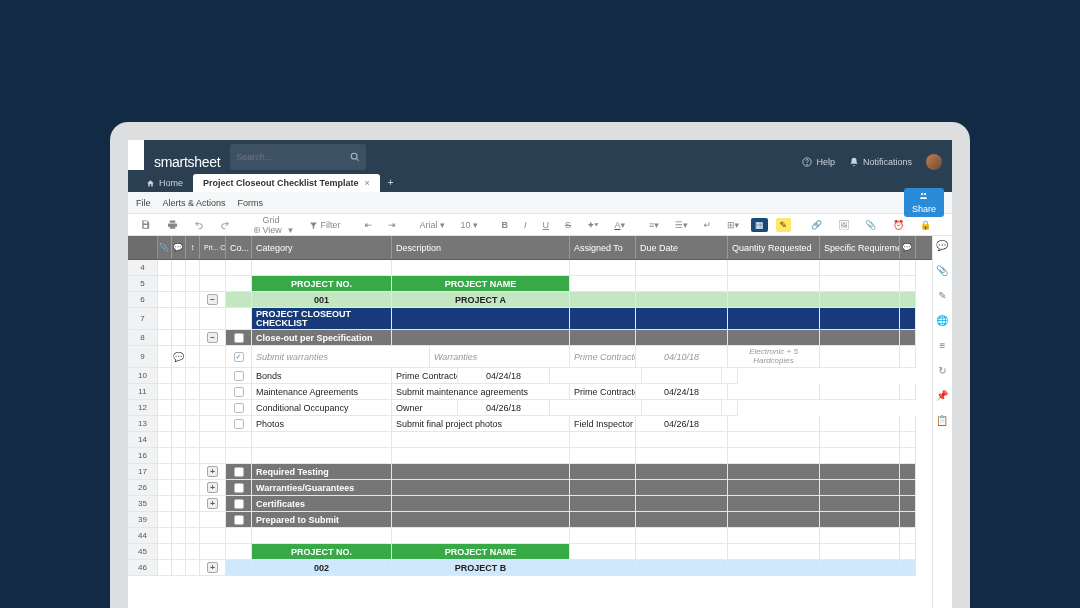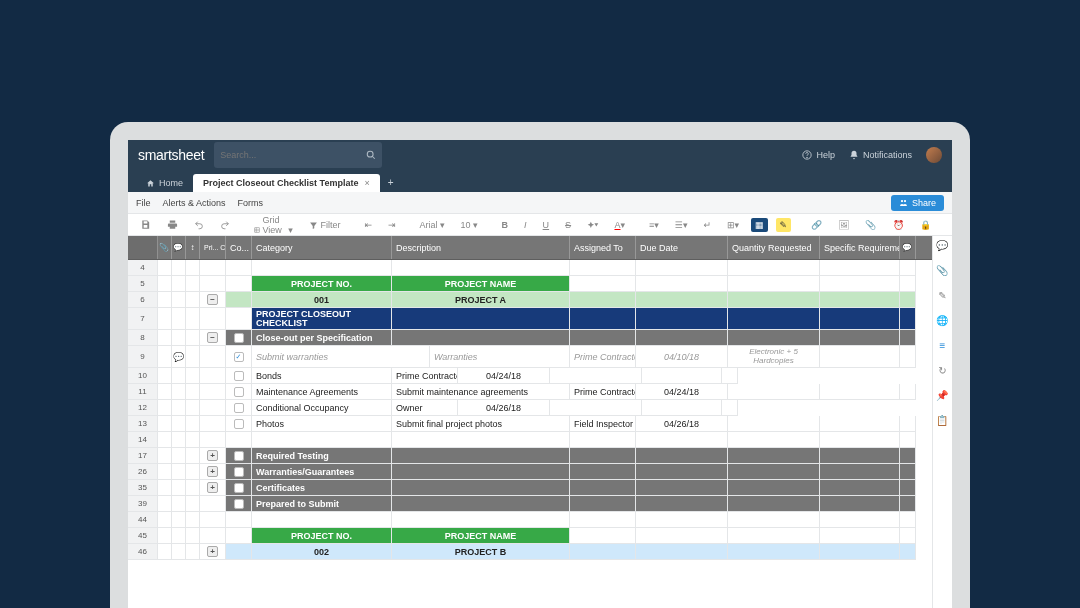"smartsheet" .topbar { align-items: center -> flex-end; margin-left: none -> 16px }
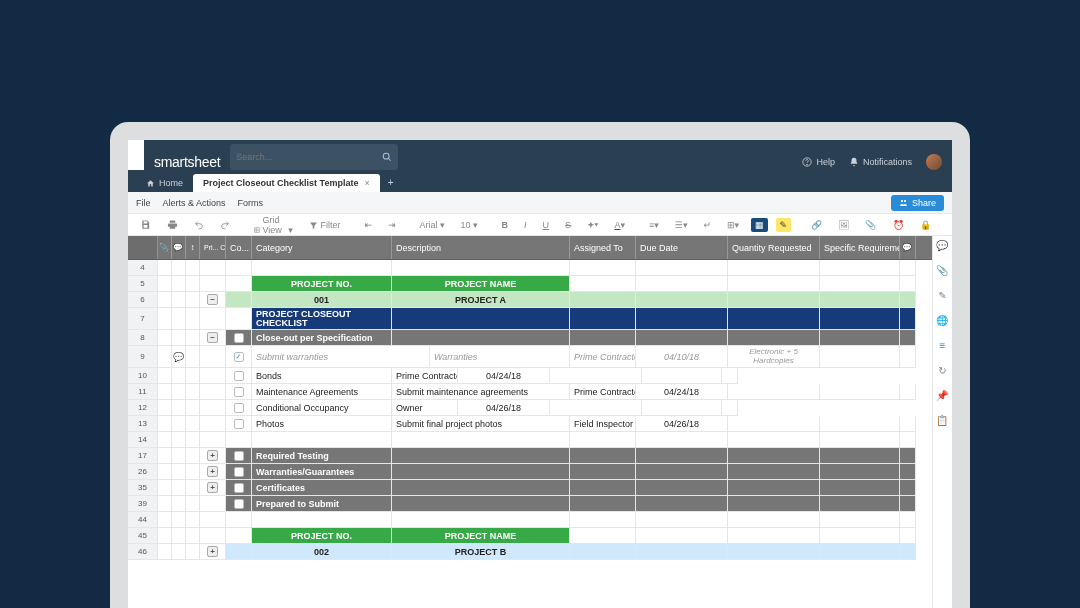"Search..." .search { width: 168px -> 136px }
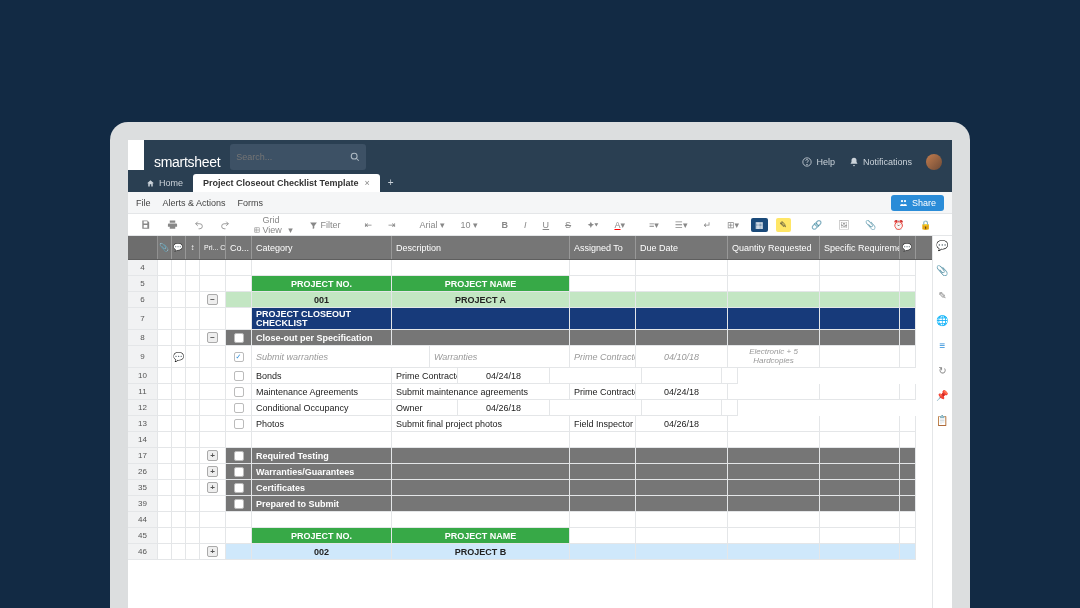"Share" .menubar .share { flex-direction: none -> column }
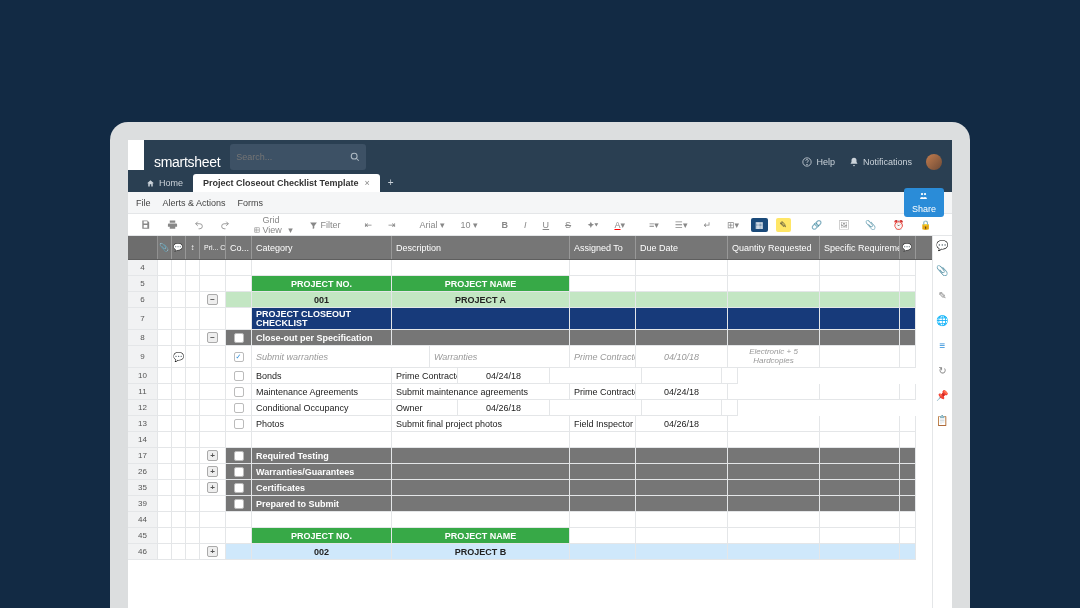"16" div.row { html: none -> <div> <div>16</div> <div></div> <div></div> <div></div> <div></div> <div></div> <div></div> <div></div> <div></div> <div></div> <div></div> <div></div> <div></div> </div> }
